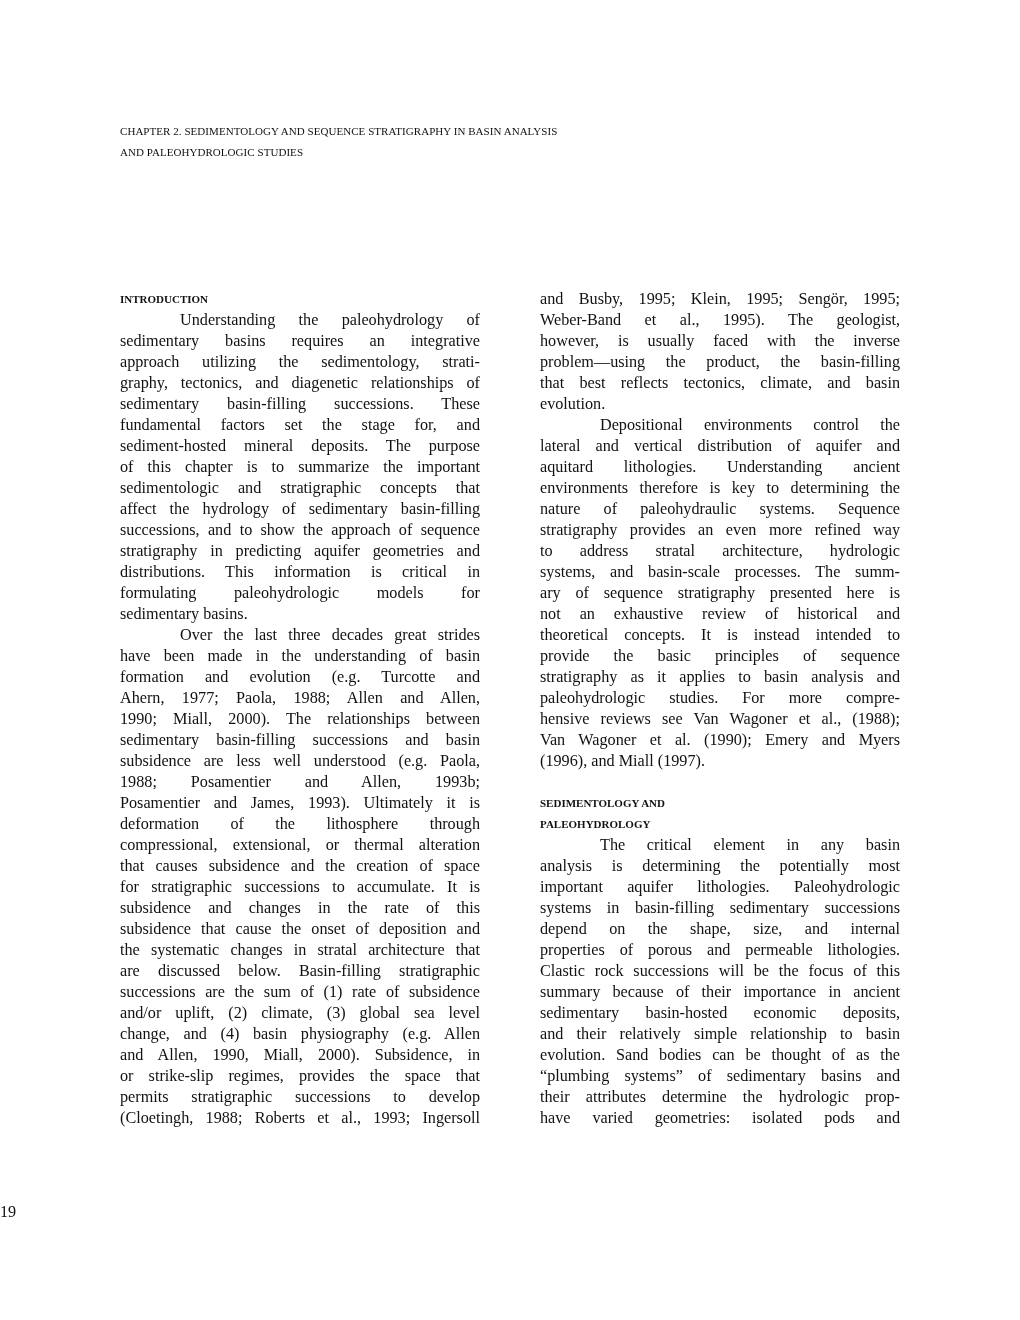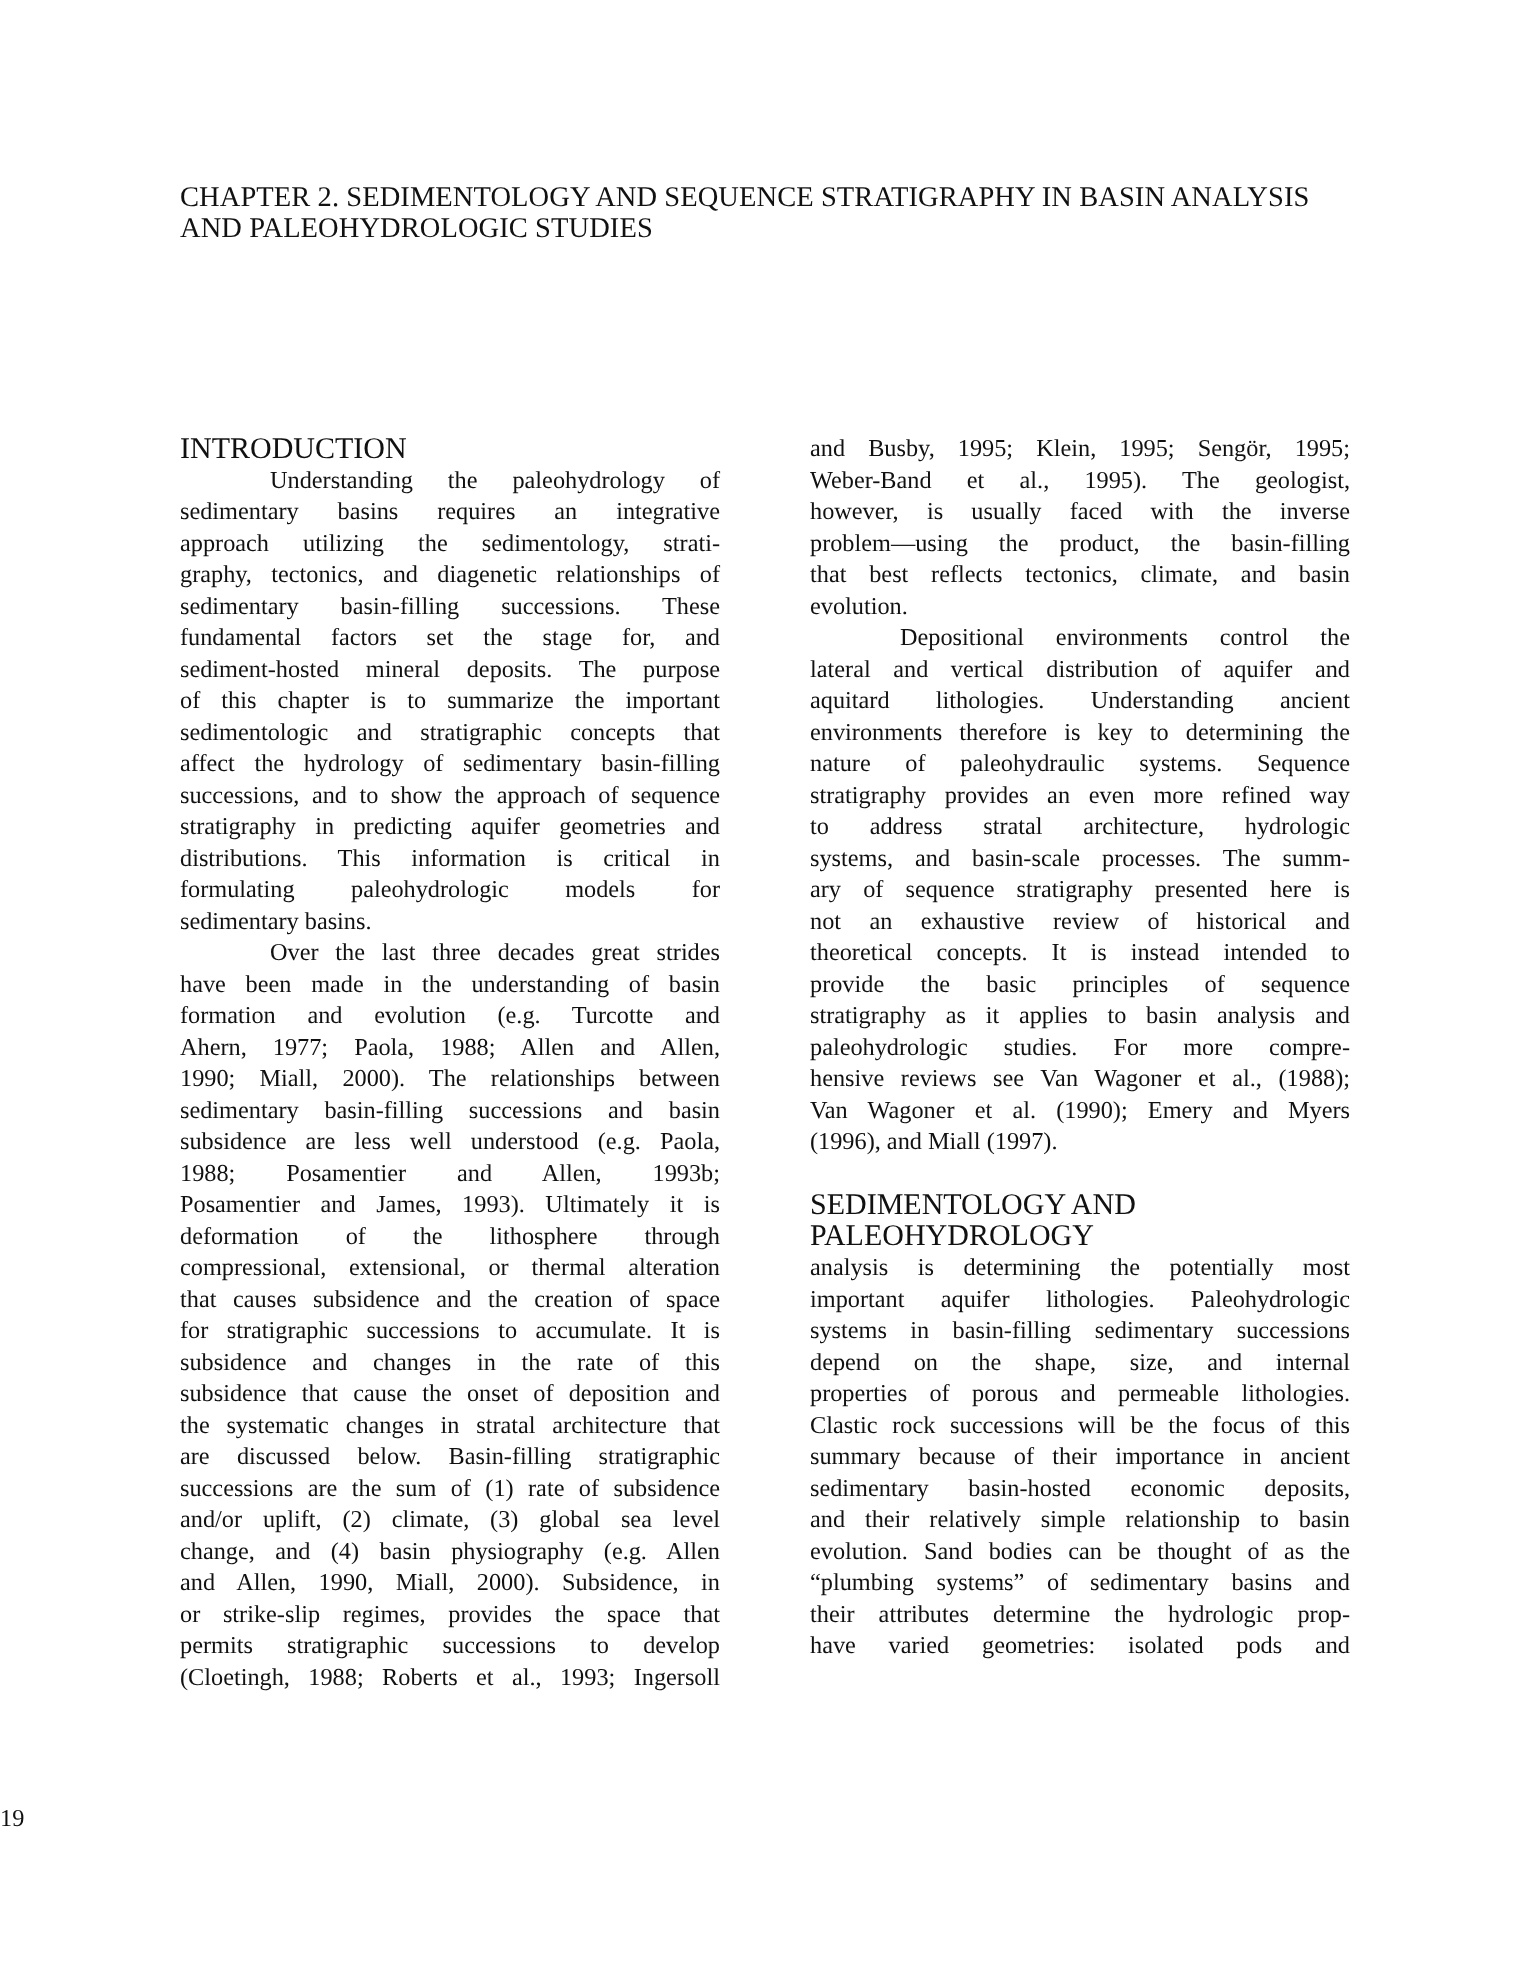"CHAPTER 2. SEDIMENTOLOGY AND SEQUENCE" .title { font-size: 19px -> 11px }
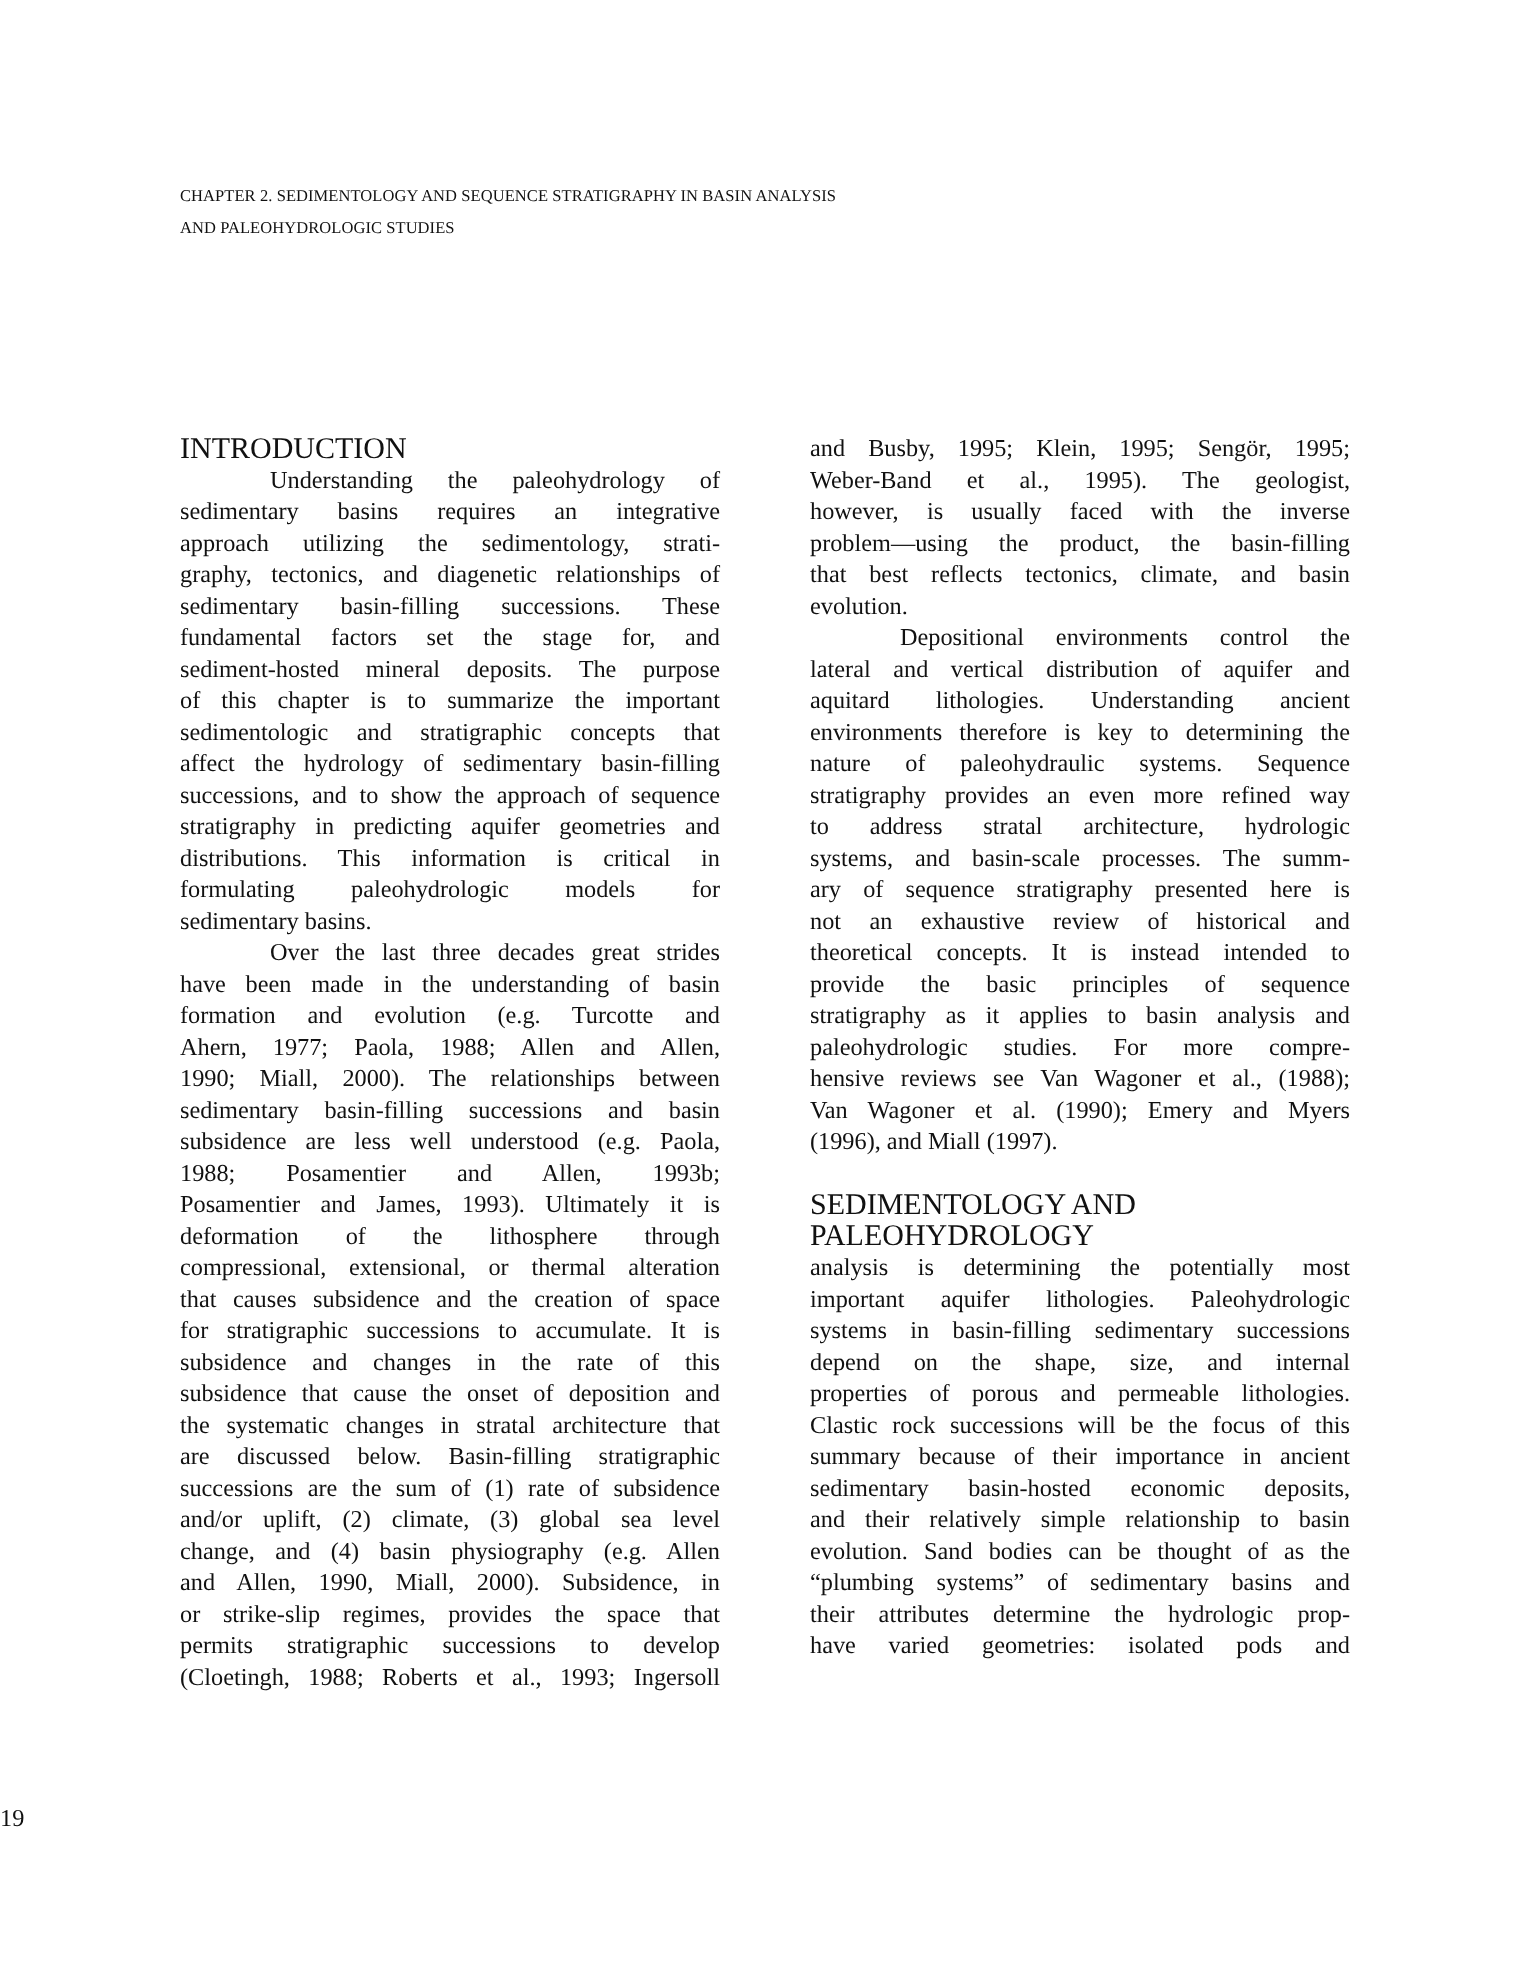"INTRODUCTION" .ln.head { font-size: 20px -> 11px; font-weight: normal -> bold }
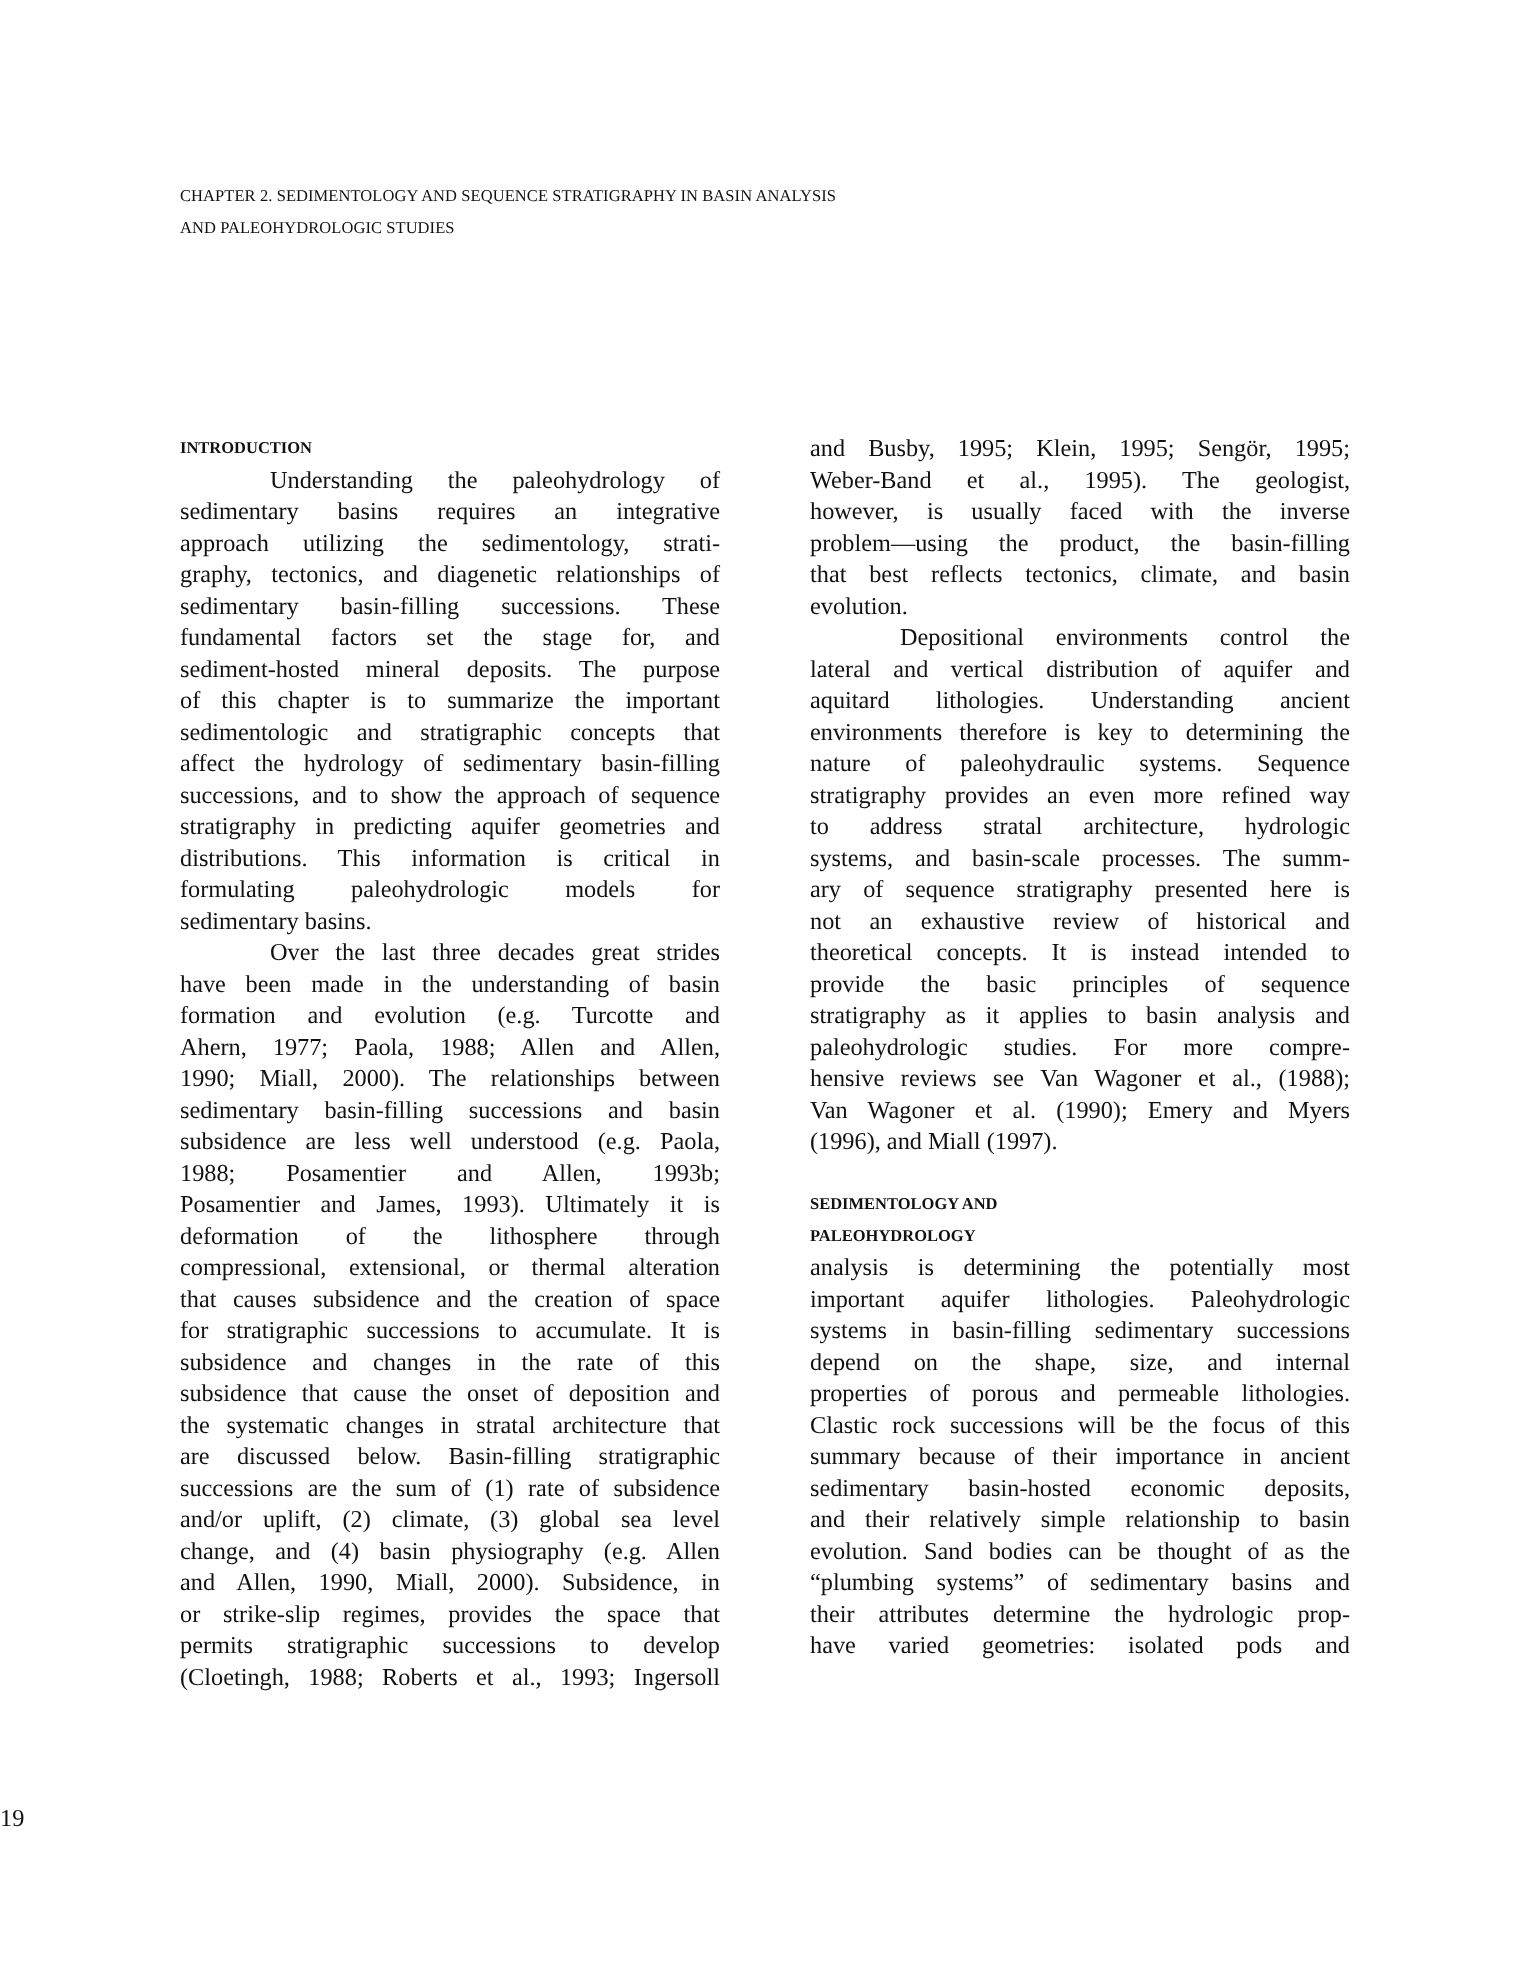"The critical element in any" span.ln { html: none -> <span>The critical element in any basin</span> }
